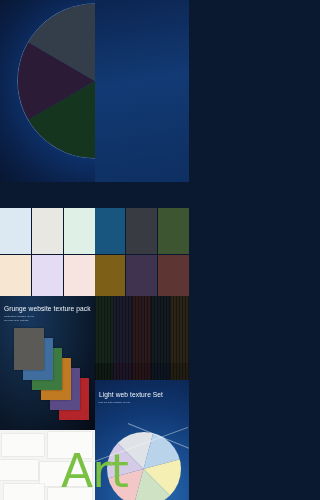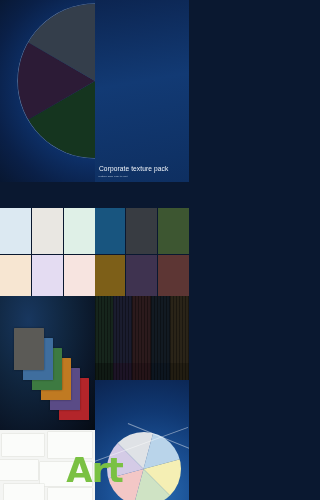"Corporate texture pack" div.cap { html: <div> <h3>Corporate texture pack</h3> <p>Pattern base easy to edit</p> </div> -> none }
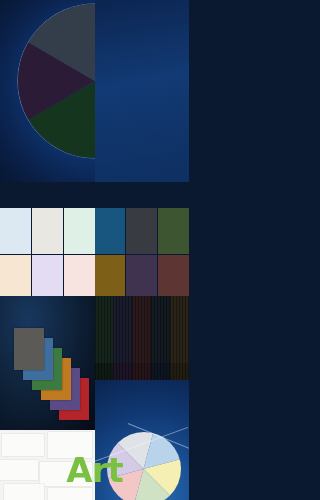"Grunge website texture pack" div.cap { html: none -> <div> <h3>Grunge website texture pack</h3> <p>Photoshop editable layers</p> <p>Several color options</p> </div> }
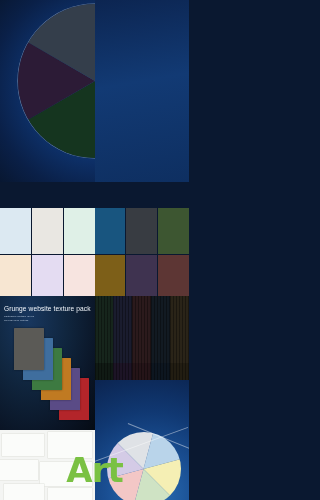"Light web texture Set" div.cap { html: none -> <div> <h3>Light web texture Set</h3> <p>Psd file with editable layers</p> </div> }
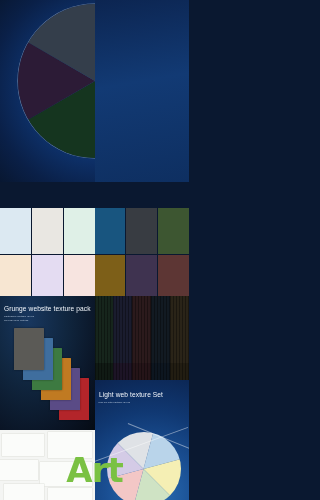"Art" #wm span { font-size: 34px -> 47px; font-weight: 700 -> 400 }
